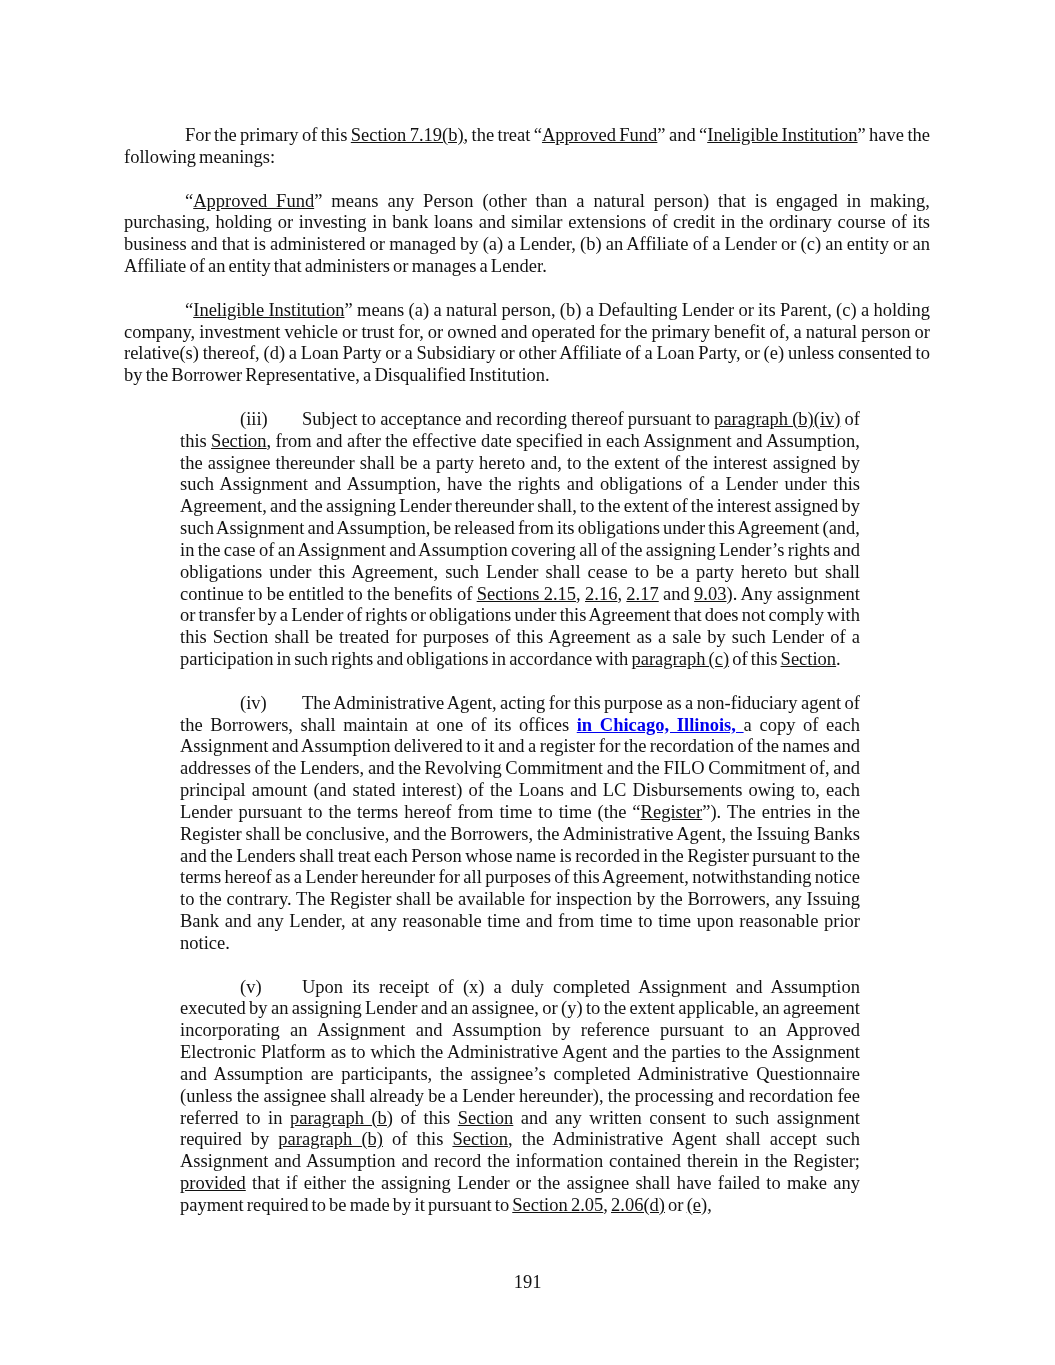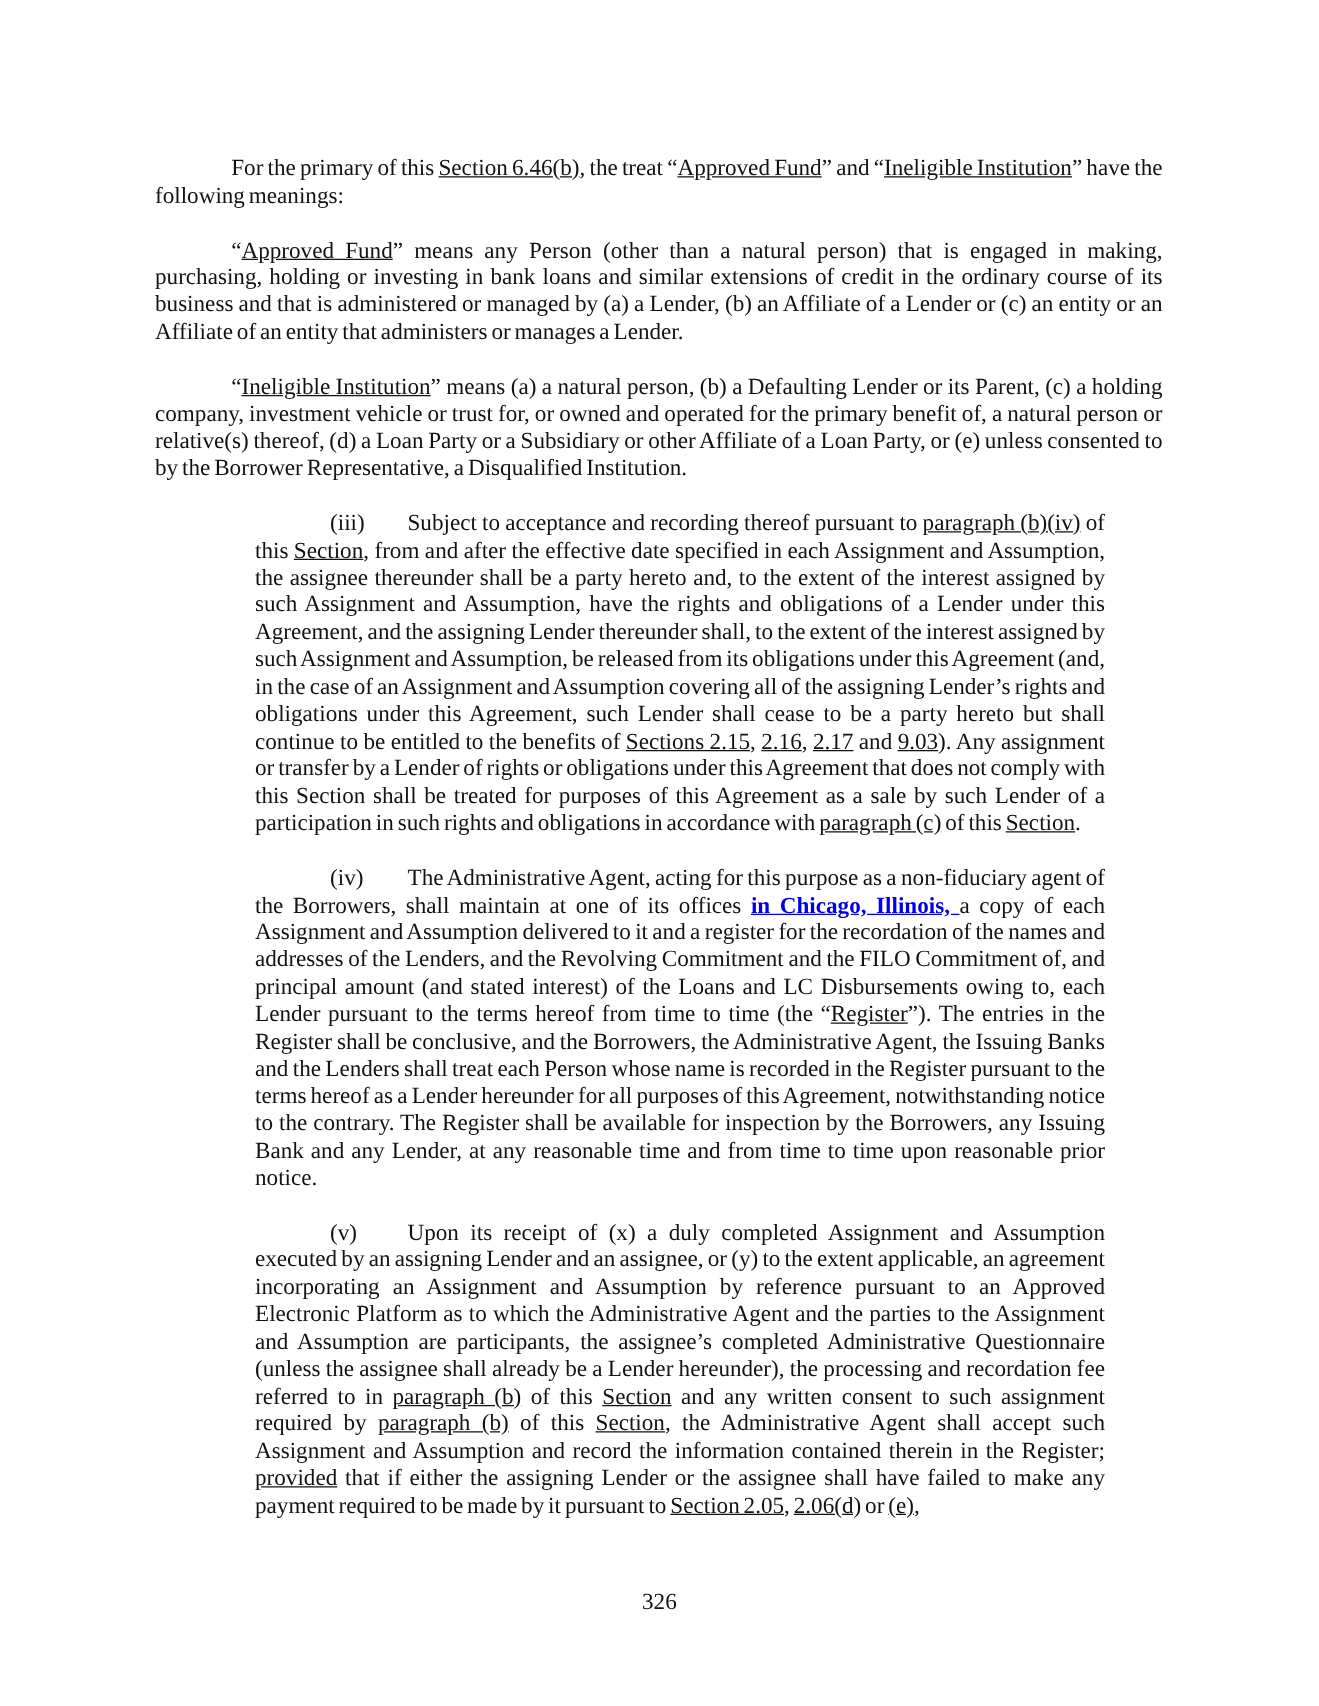"Section 6.46(b)" span.run-u { text: 6.46 -> 7.19 }
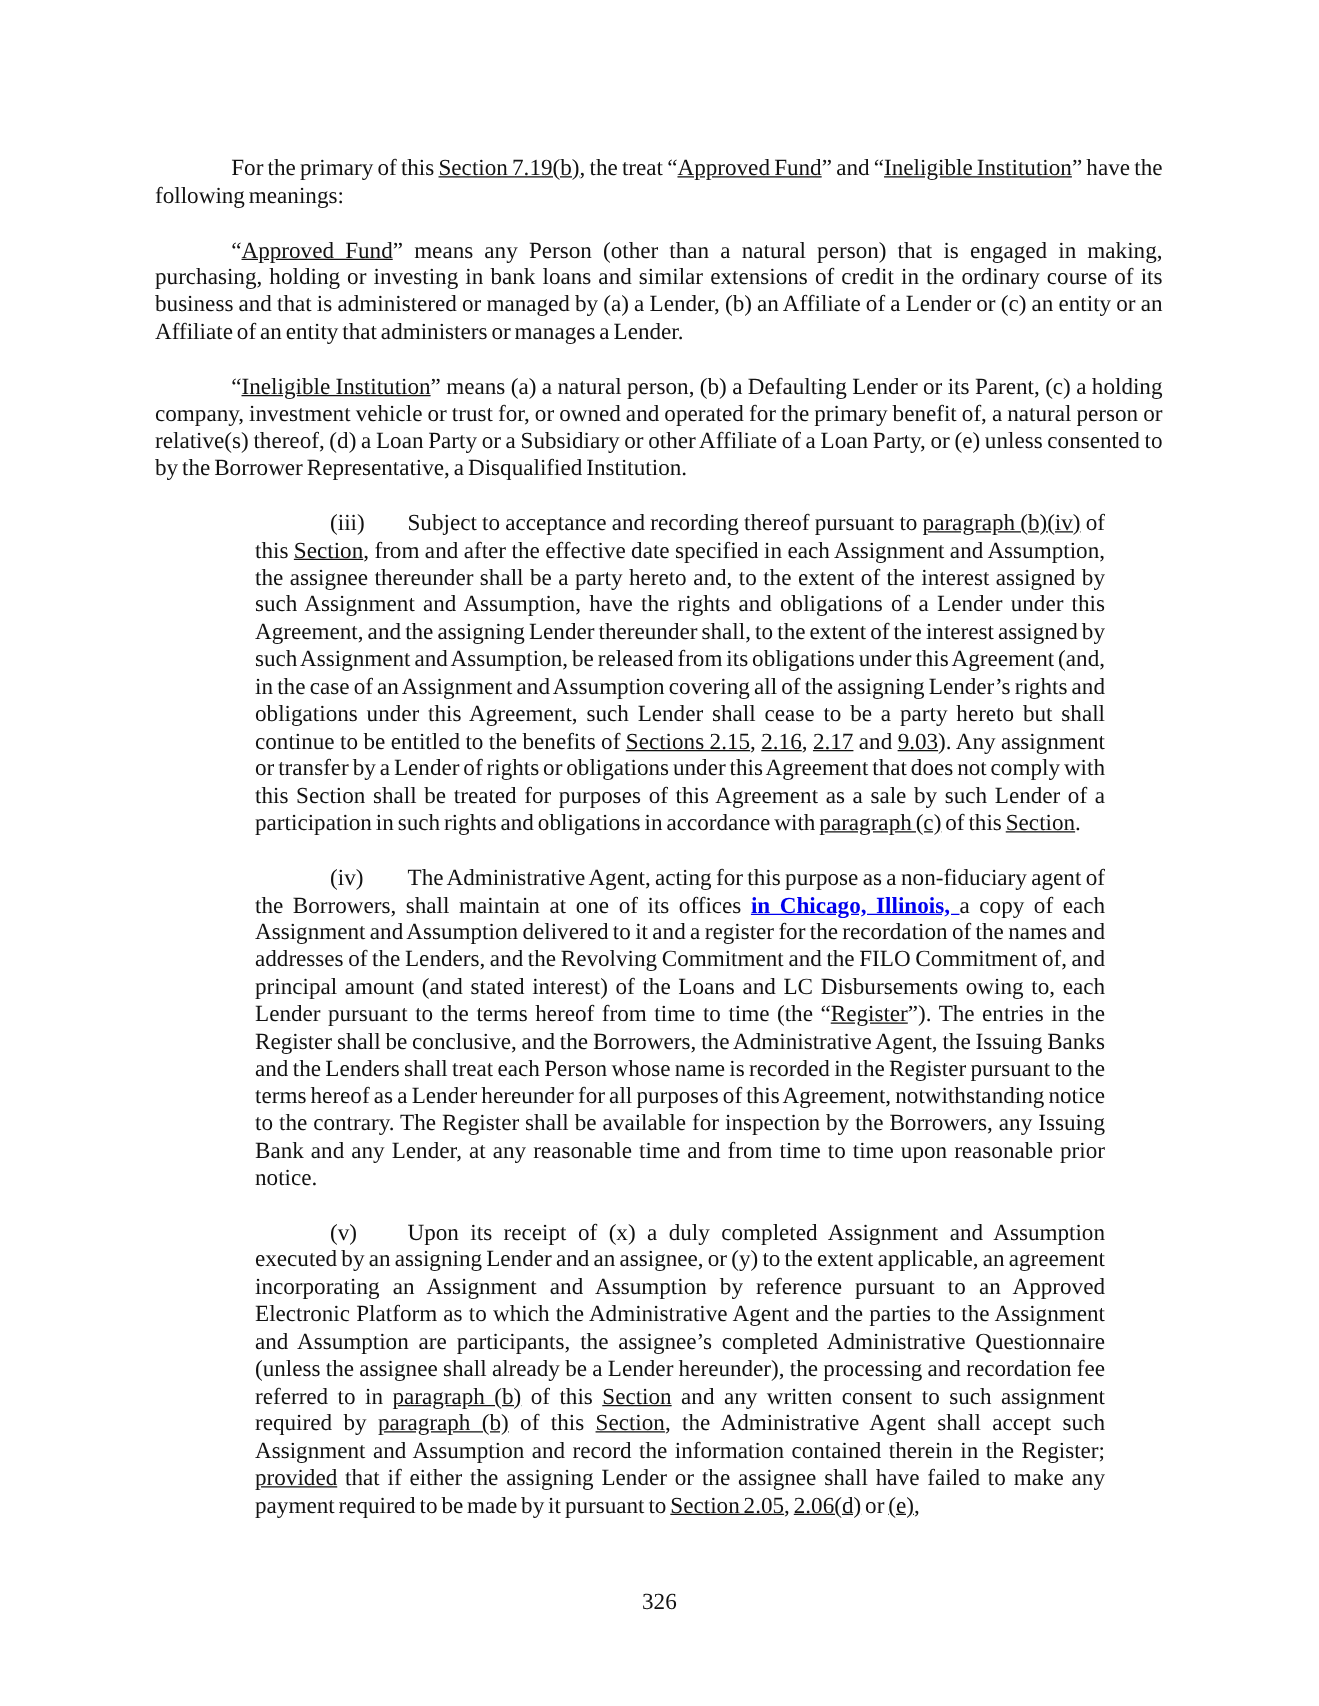"(iii) Subject to acceptance and" p.para.indented { margin-left: 80px -> 56px }
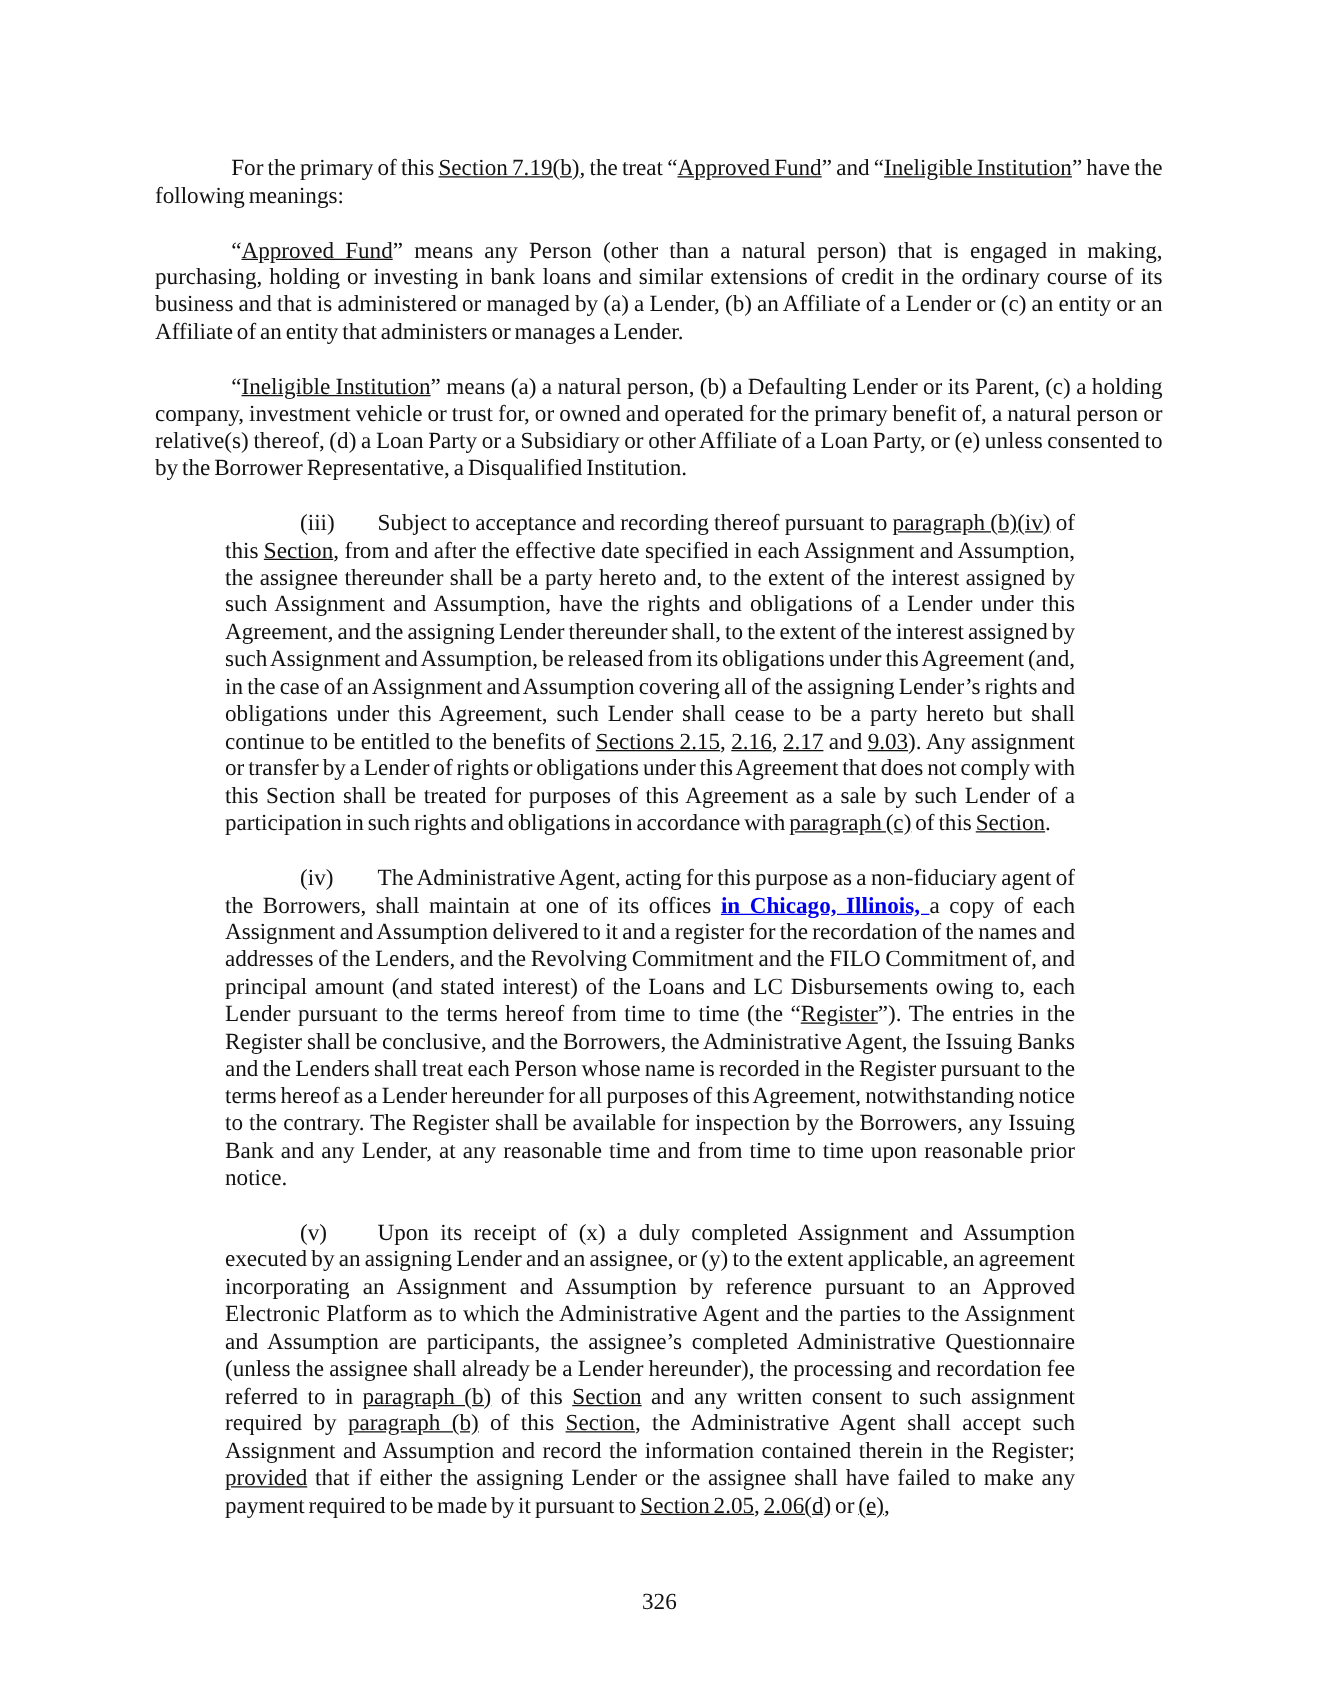"326" div.page-number { text: 326 -> 191 }
